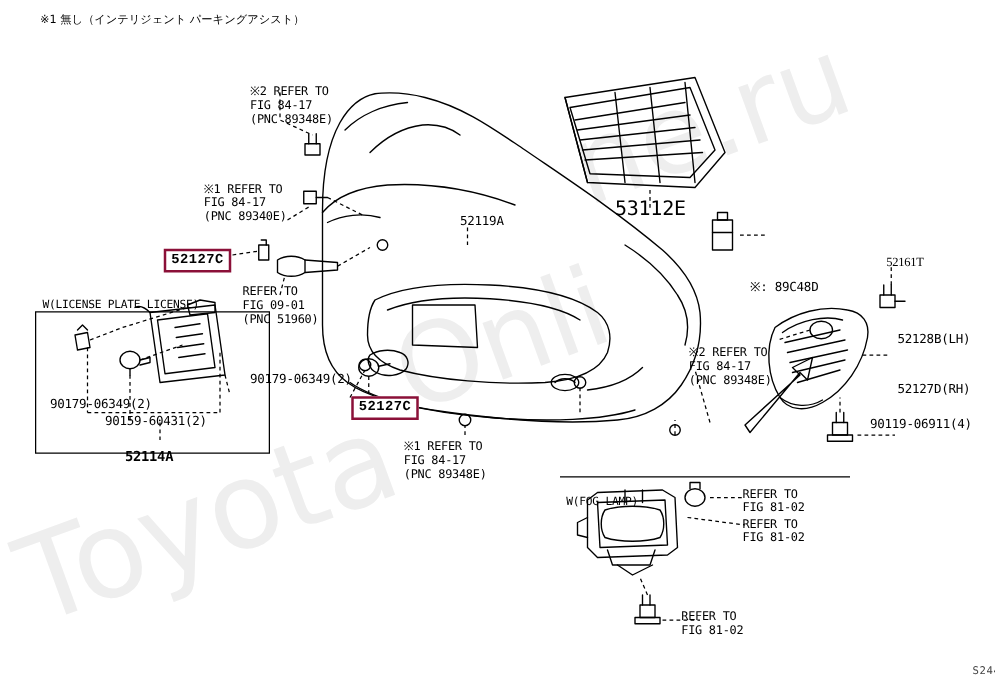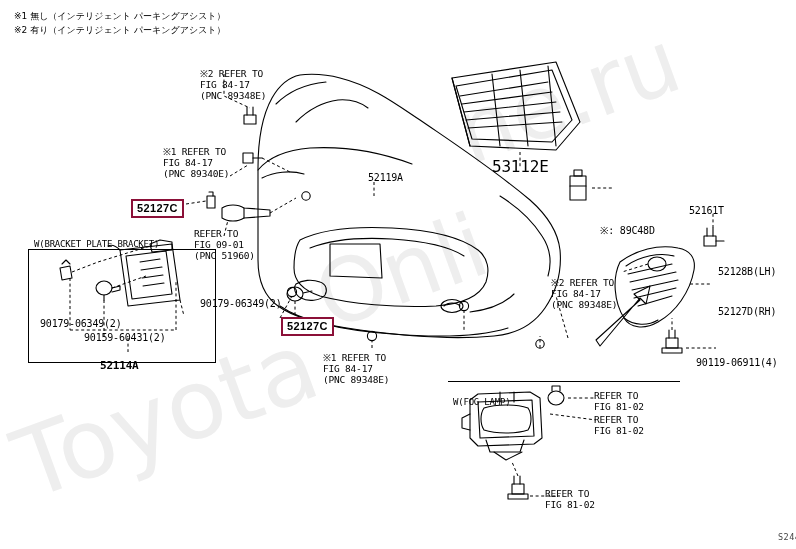"※1 無し（インテリジェント パーキングアシスト）" div.jp { left: 14px -> 32px }
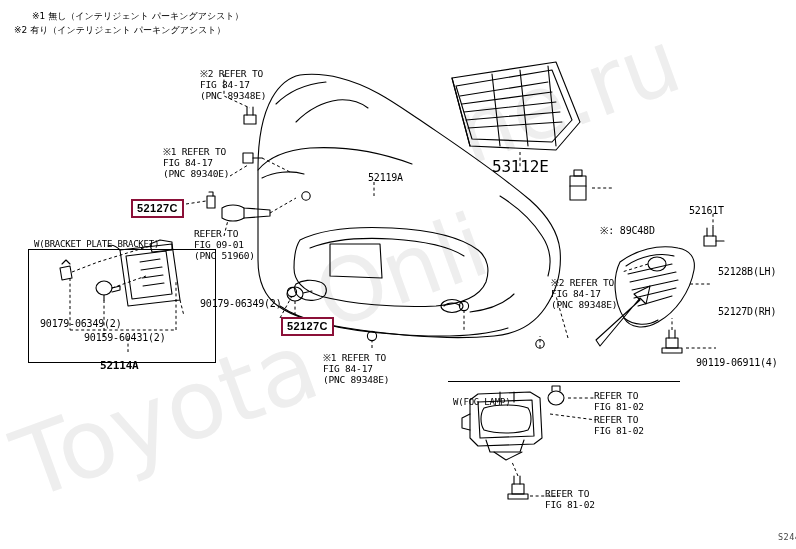"※2 有り（インテリジェント パーキングアシスト）" div.jp { html: <div>※2 有り（インテリジェント パーキングアシスト）</div> -> none }
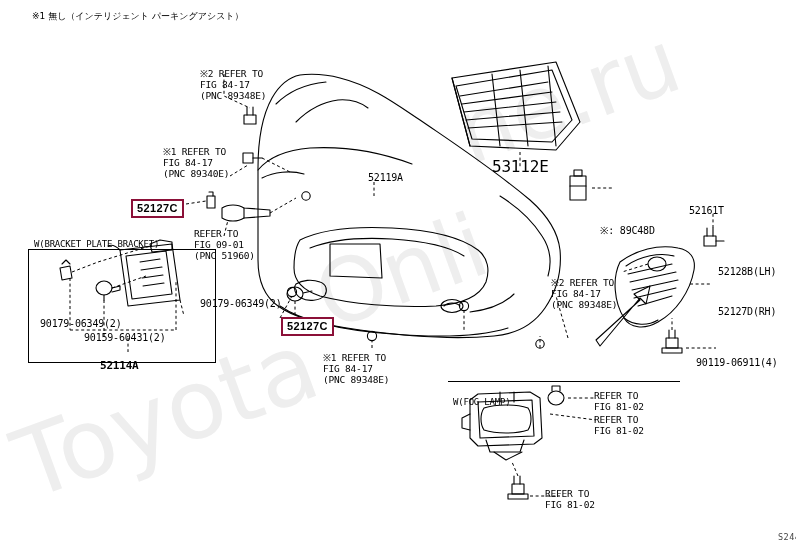"52127C" .redbox { font-family: Liberation Sans, sans-serif -> Liberation Mono, monospace }
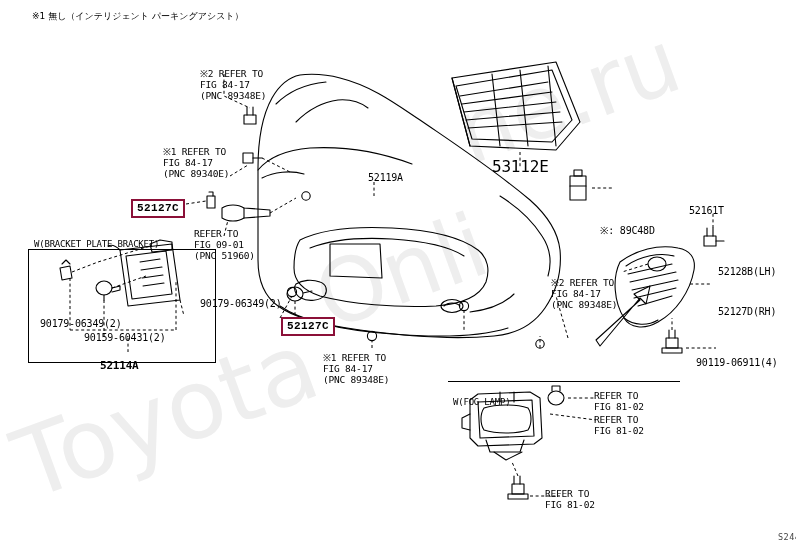"52161T" div.lbl { font-family: none -> Liberation Serif, serif; left: 689px -> 709px }
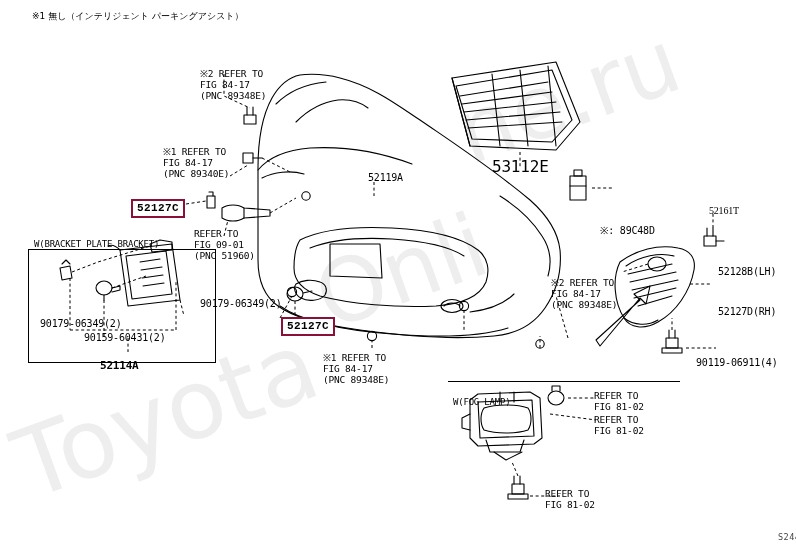"W(BRACKET PLATE BRACKET)" div.lbl { text: BRACKET PLATE BRACKET -> LICENSE PLATE LICENSE }
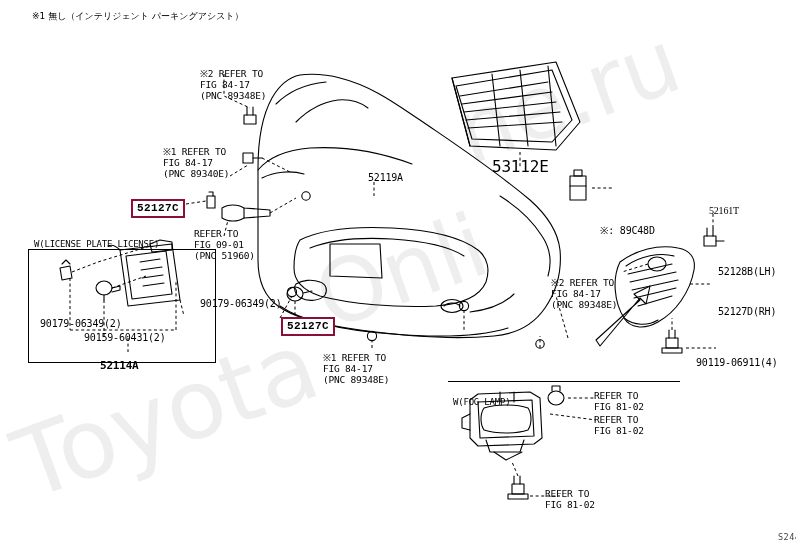"90119-06911(4)" div.lbl { top: 357px -> 334px }
